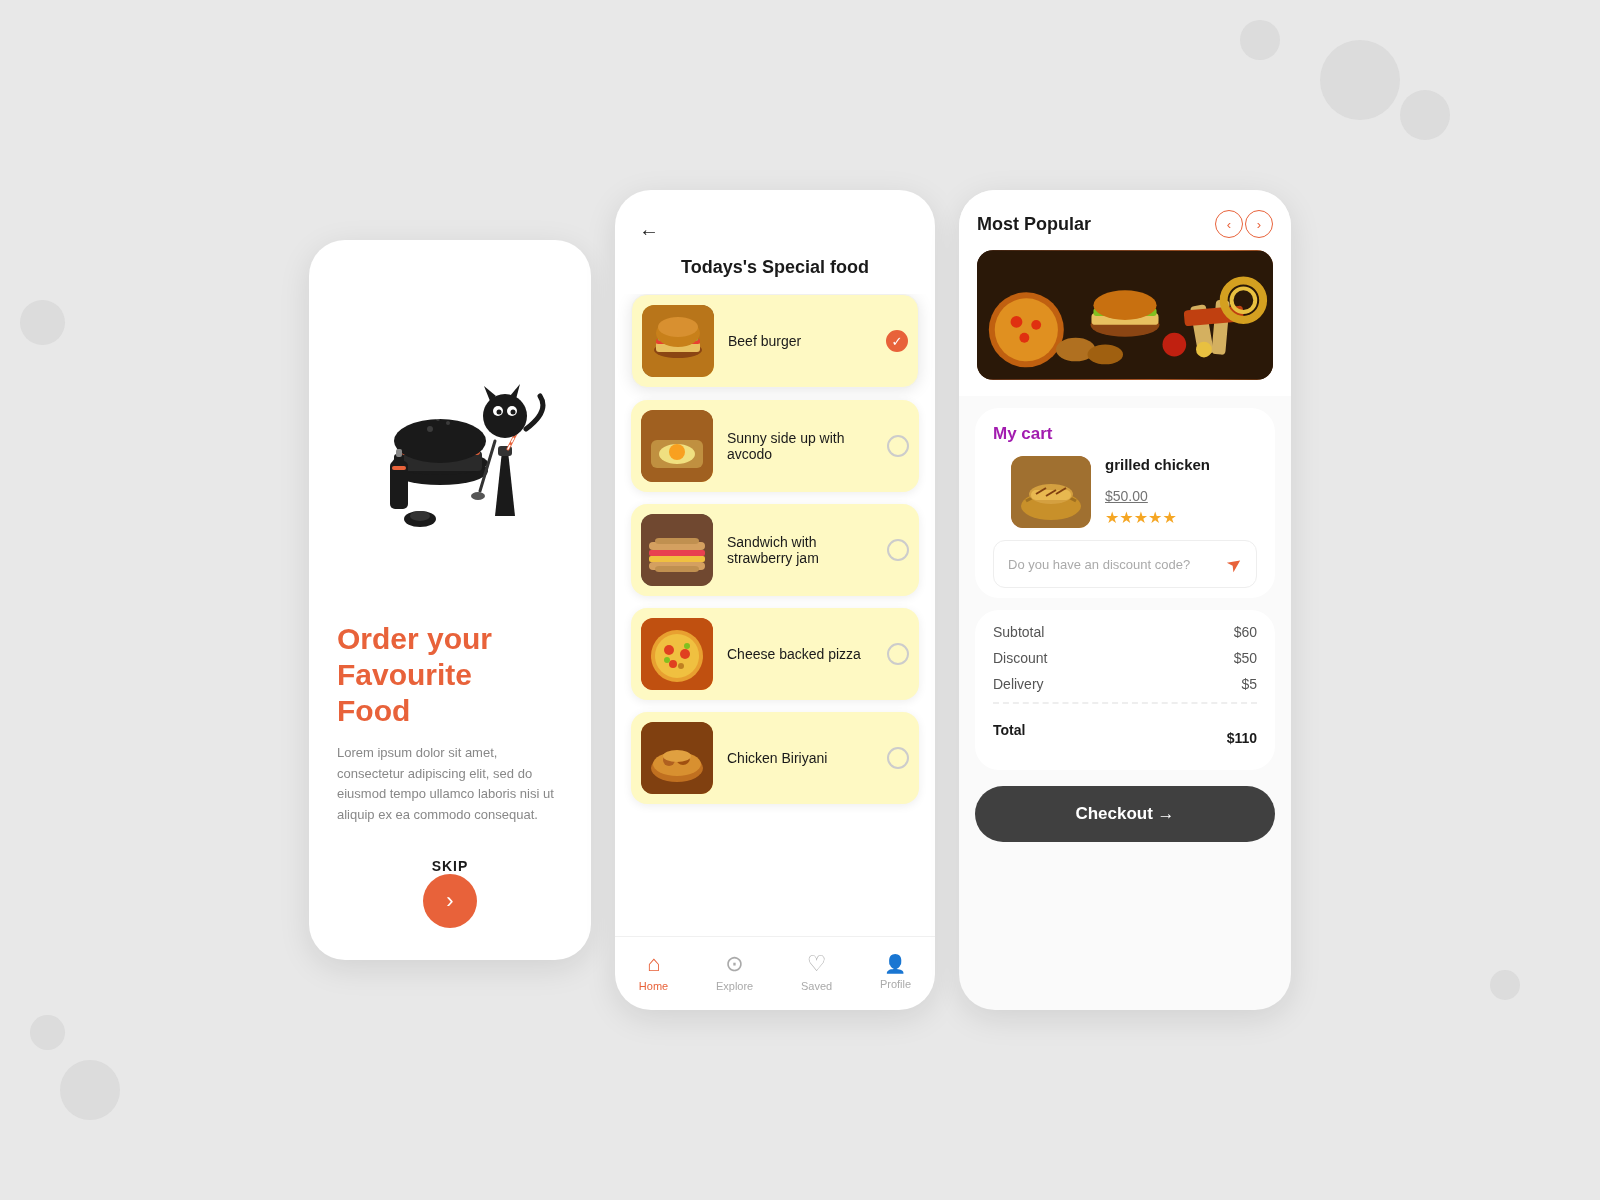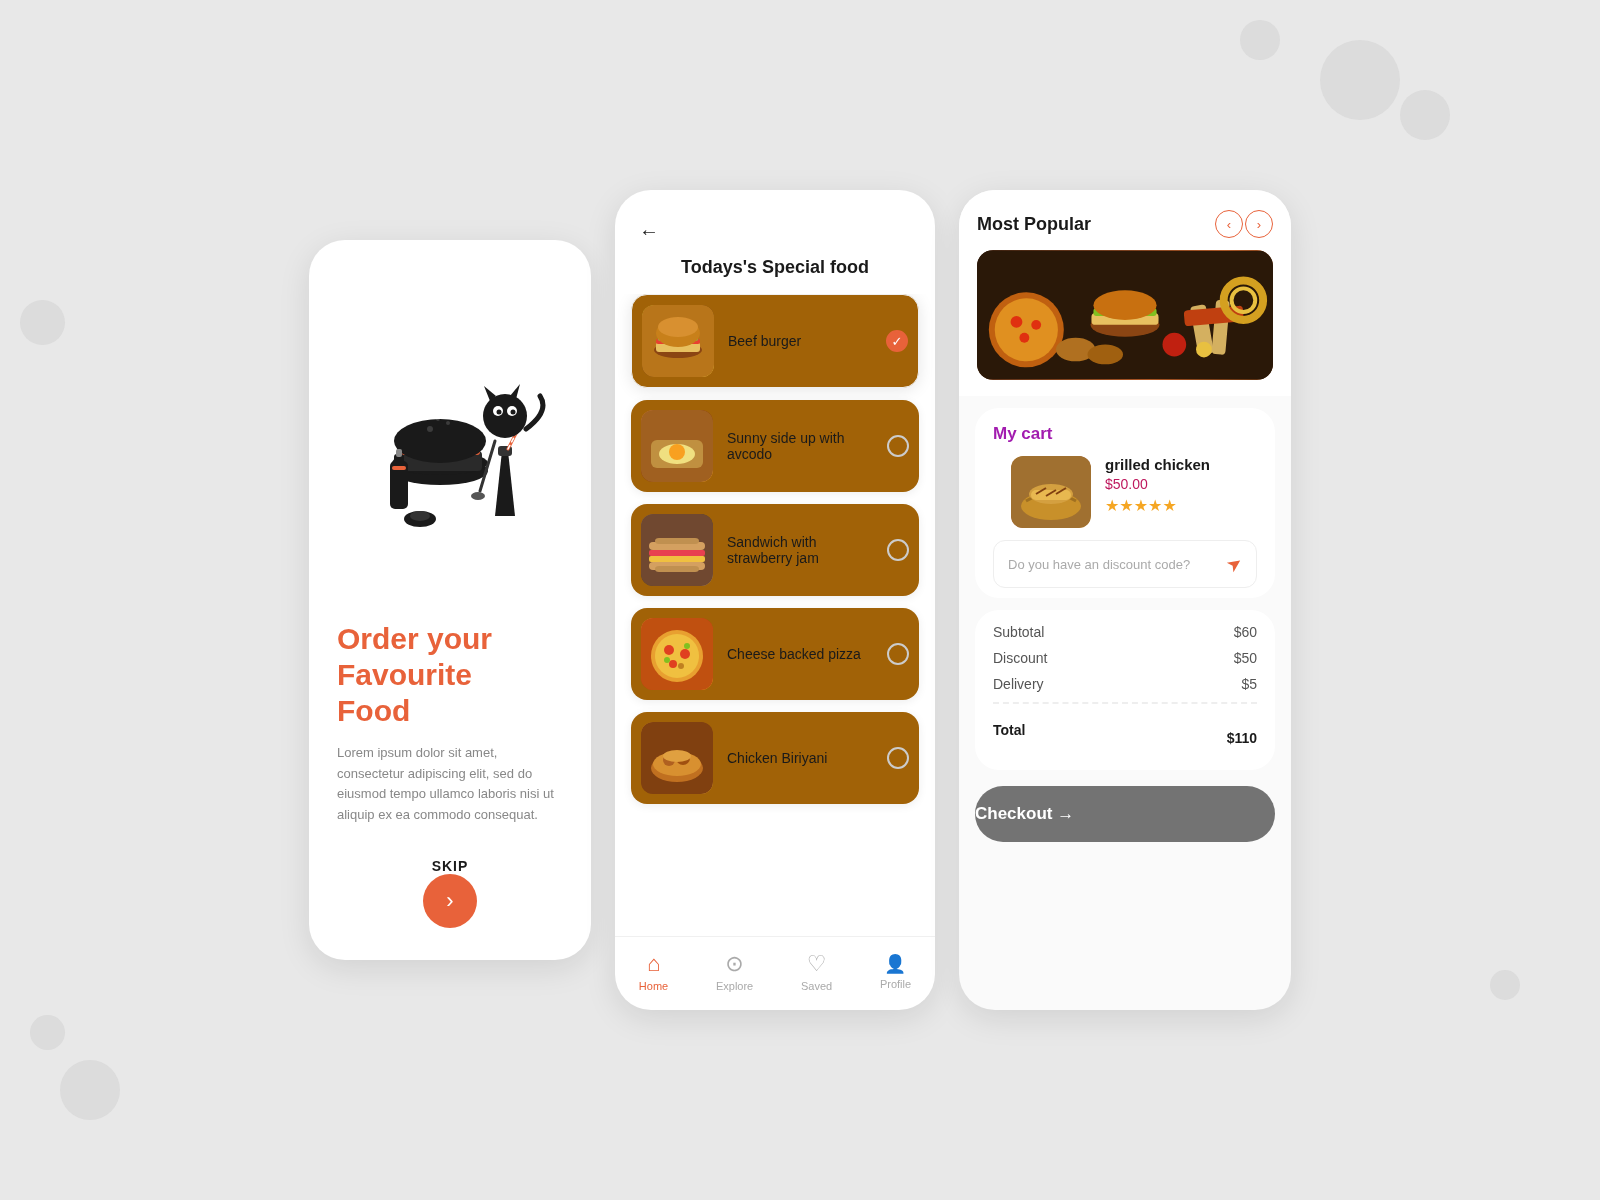"Beef burger" .food-item { background: #a16207 -> #fef9c3 }
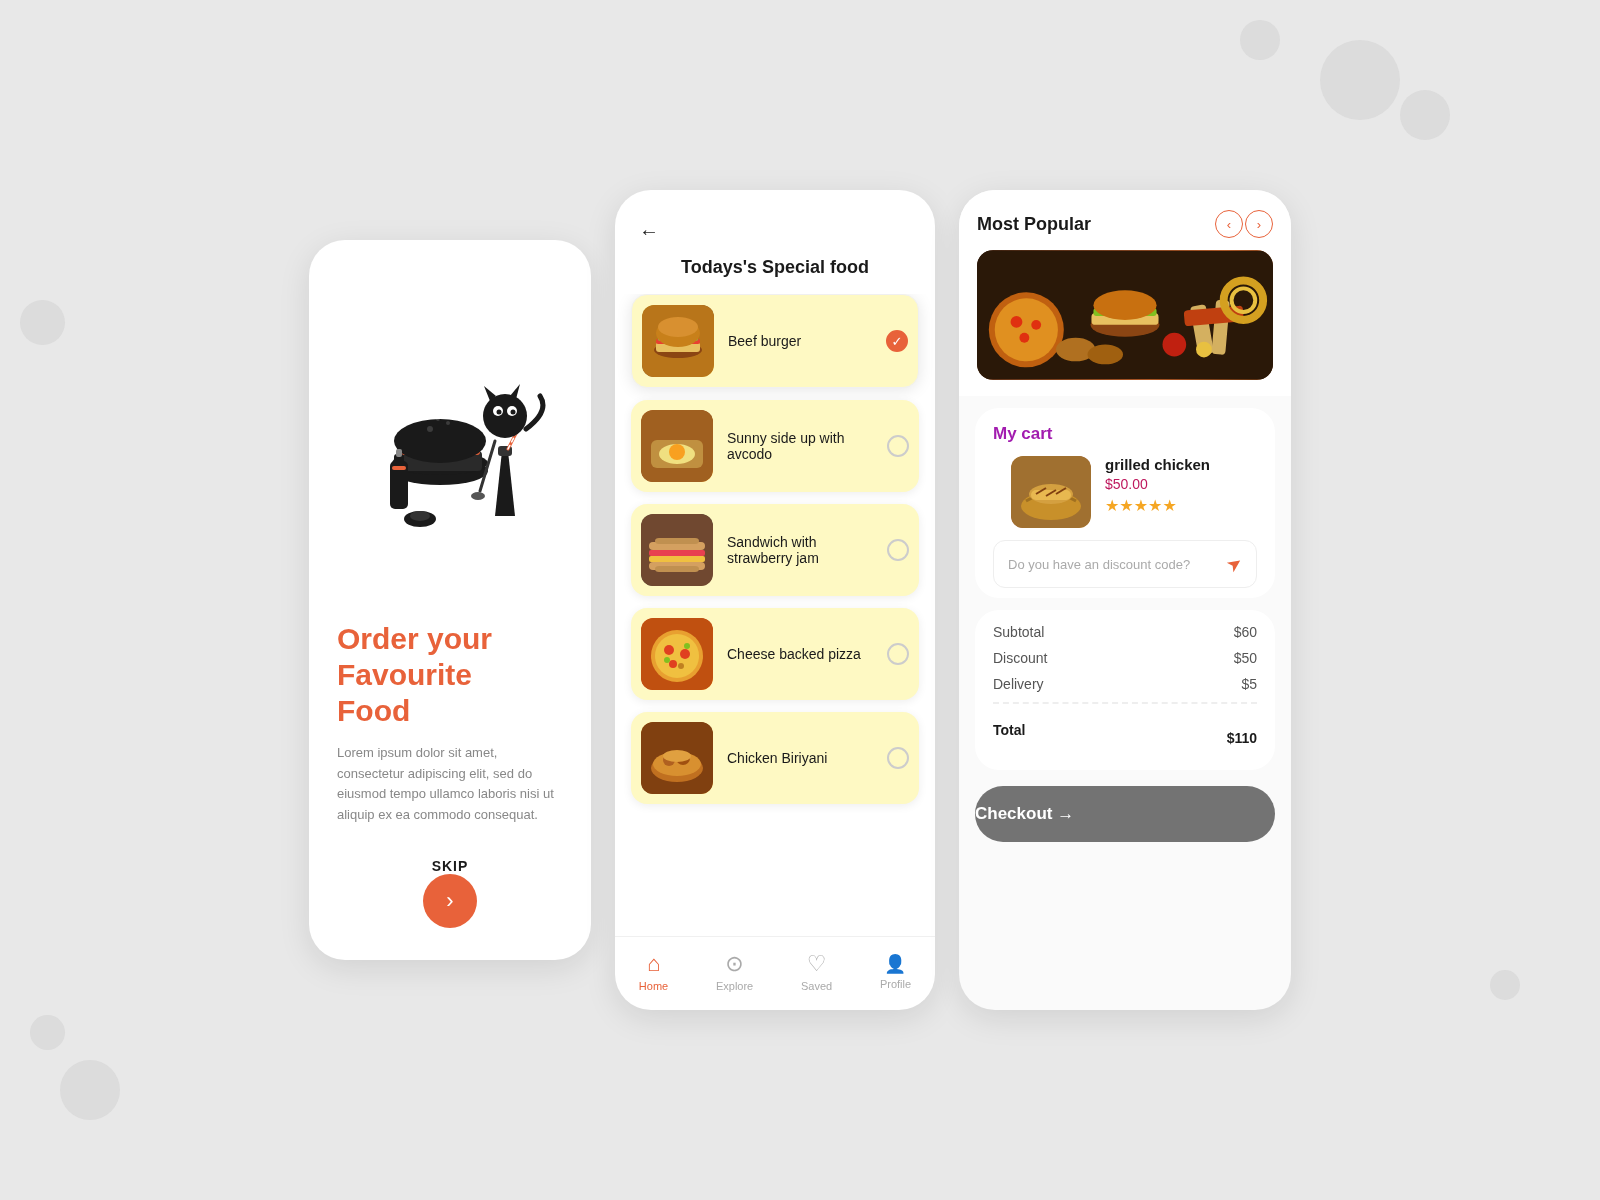"$50.00" .cart-item-price { color: #be185d -> #737373; margin-top: 3px -> 15px; text-decoration: none -> underline }
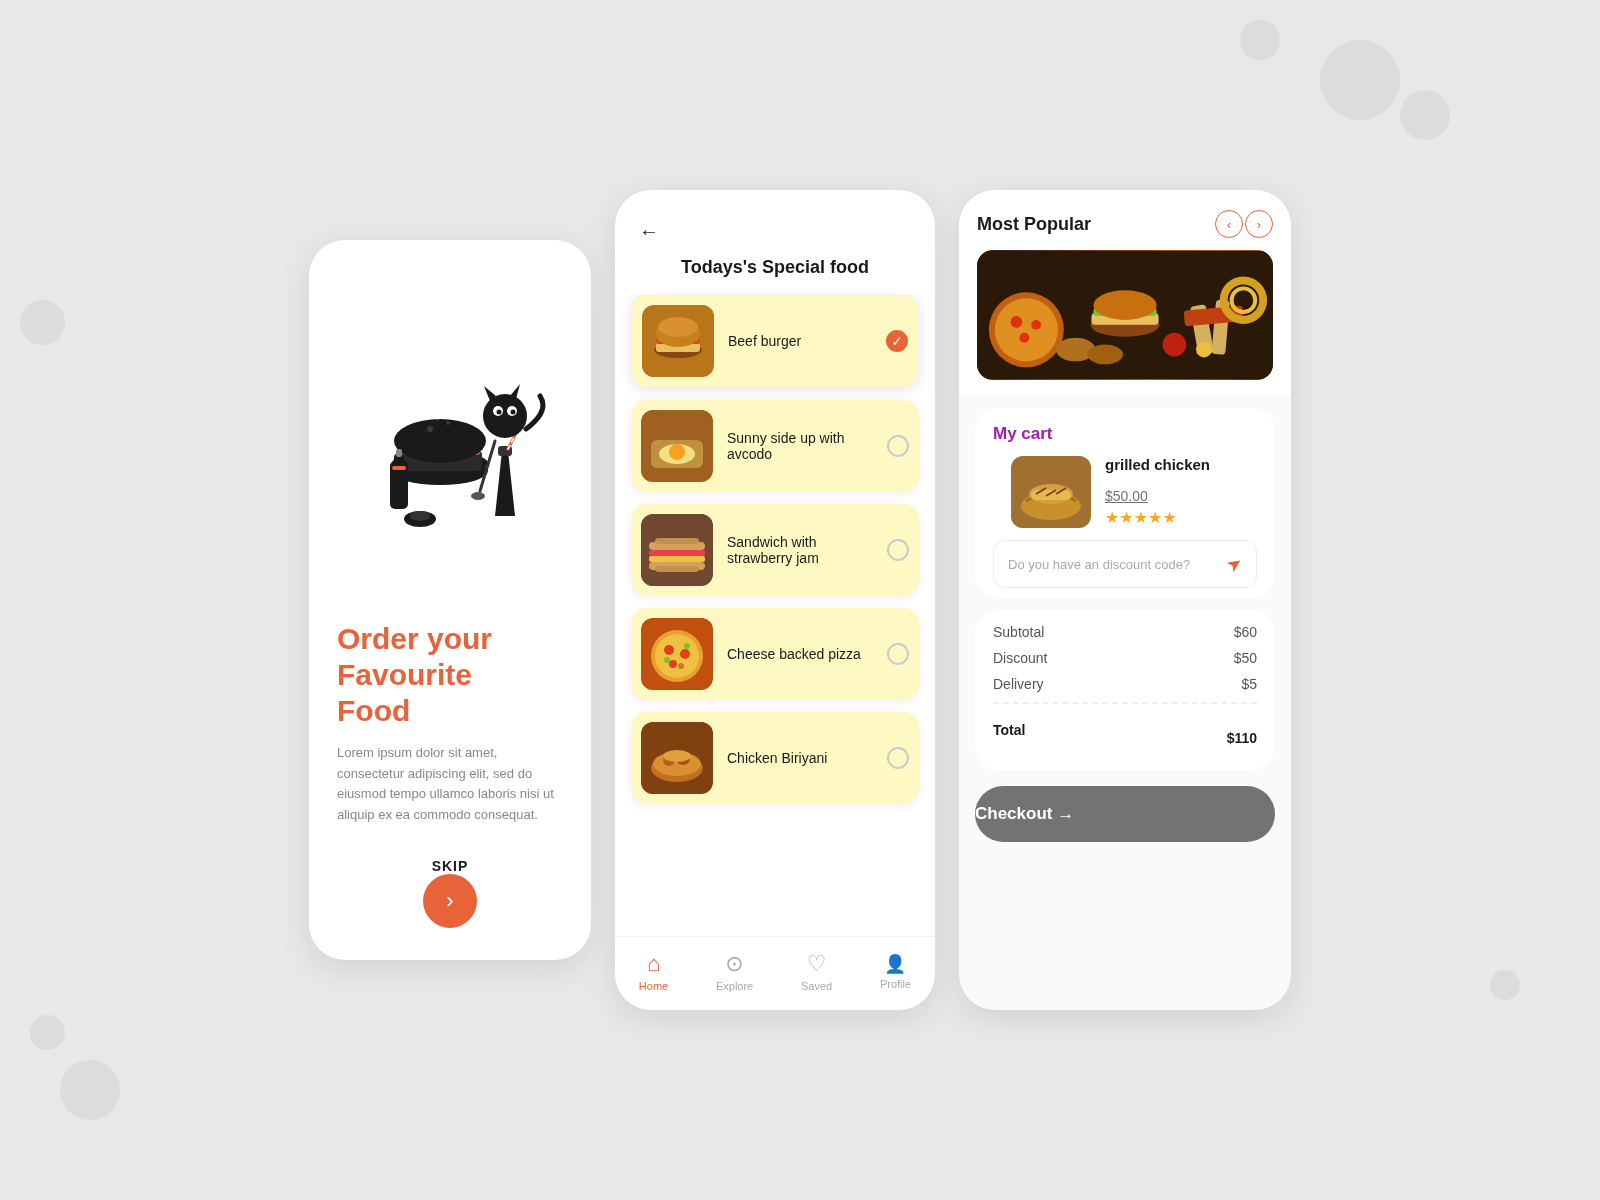"Checkout →" .checkout-btn { background: #737373 -> #404040; justify-content: none -> center }
